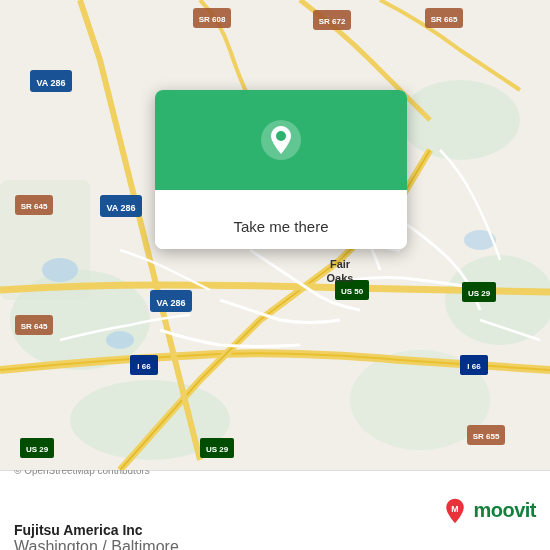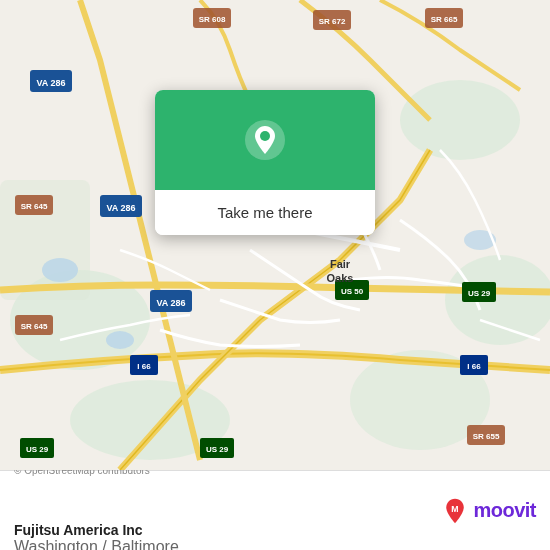"Take me there" .popup-card { gap: none -> 14px; width: 220px -> 252px }
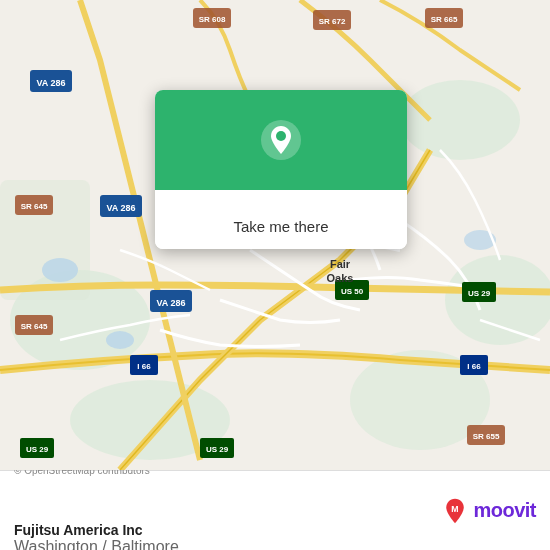"moovit" .moovit-text { color: #6d28d9 -> #15803d }
